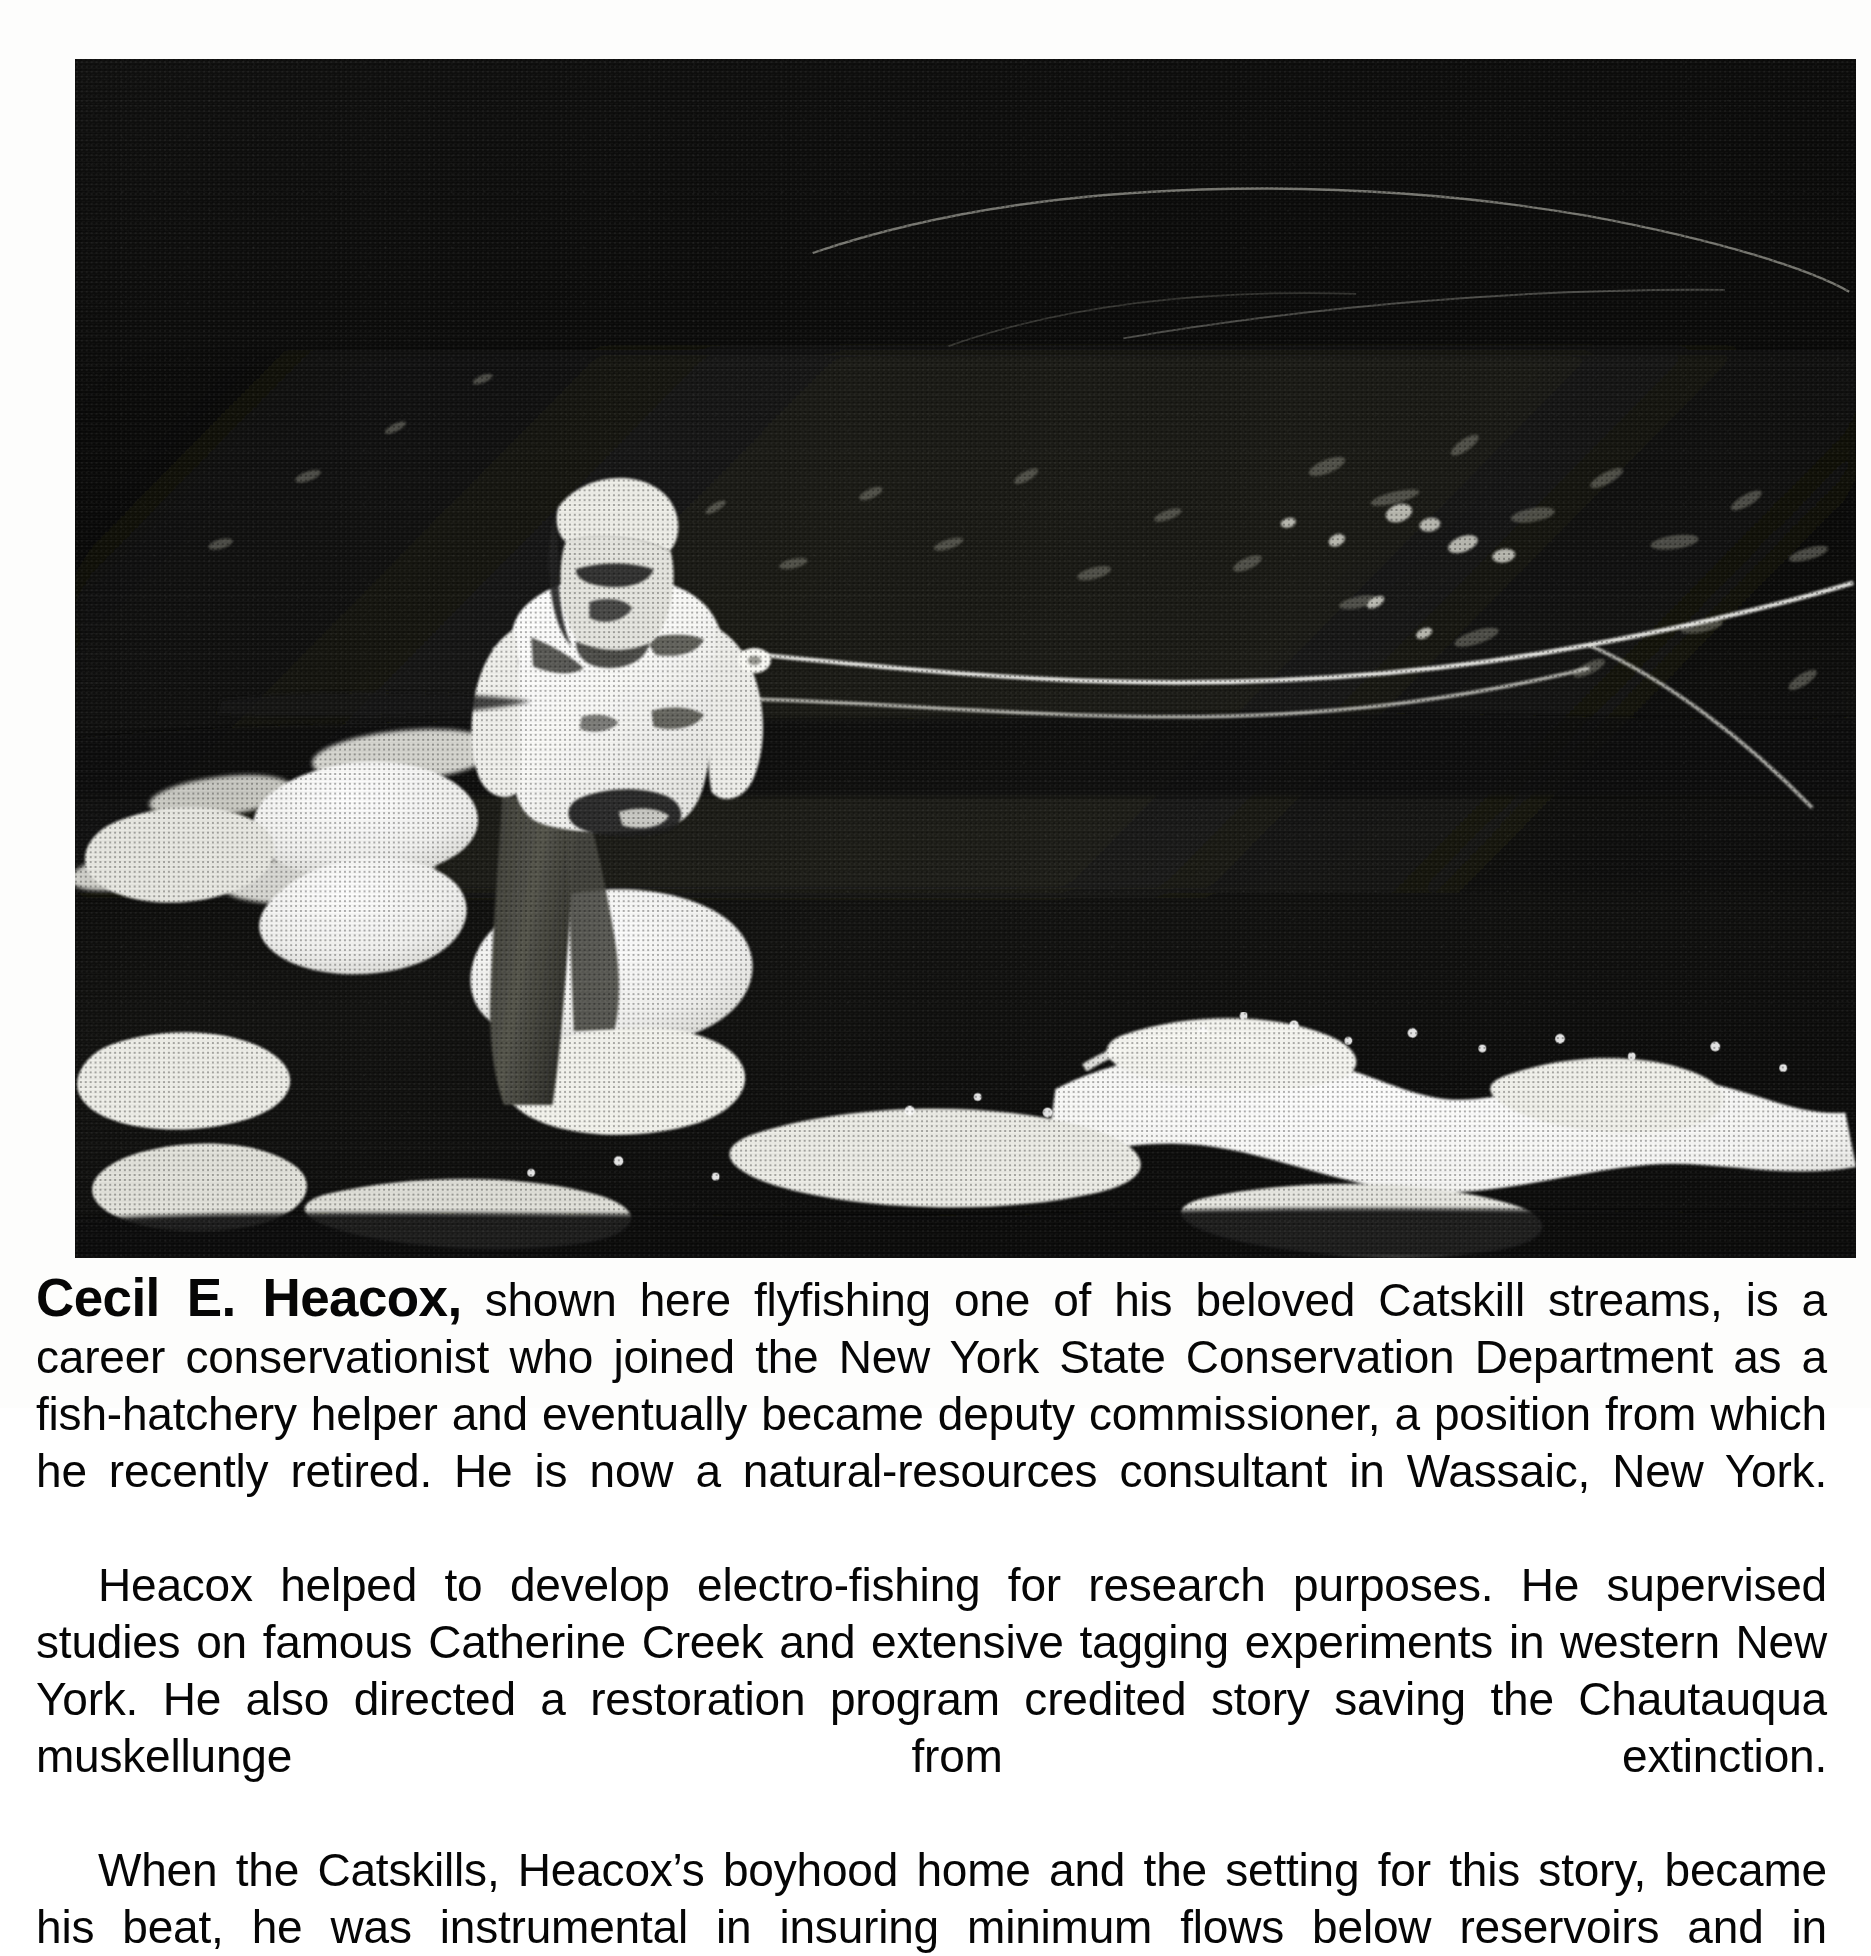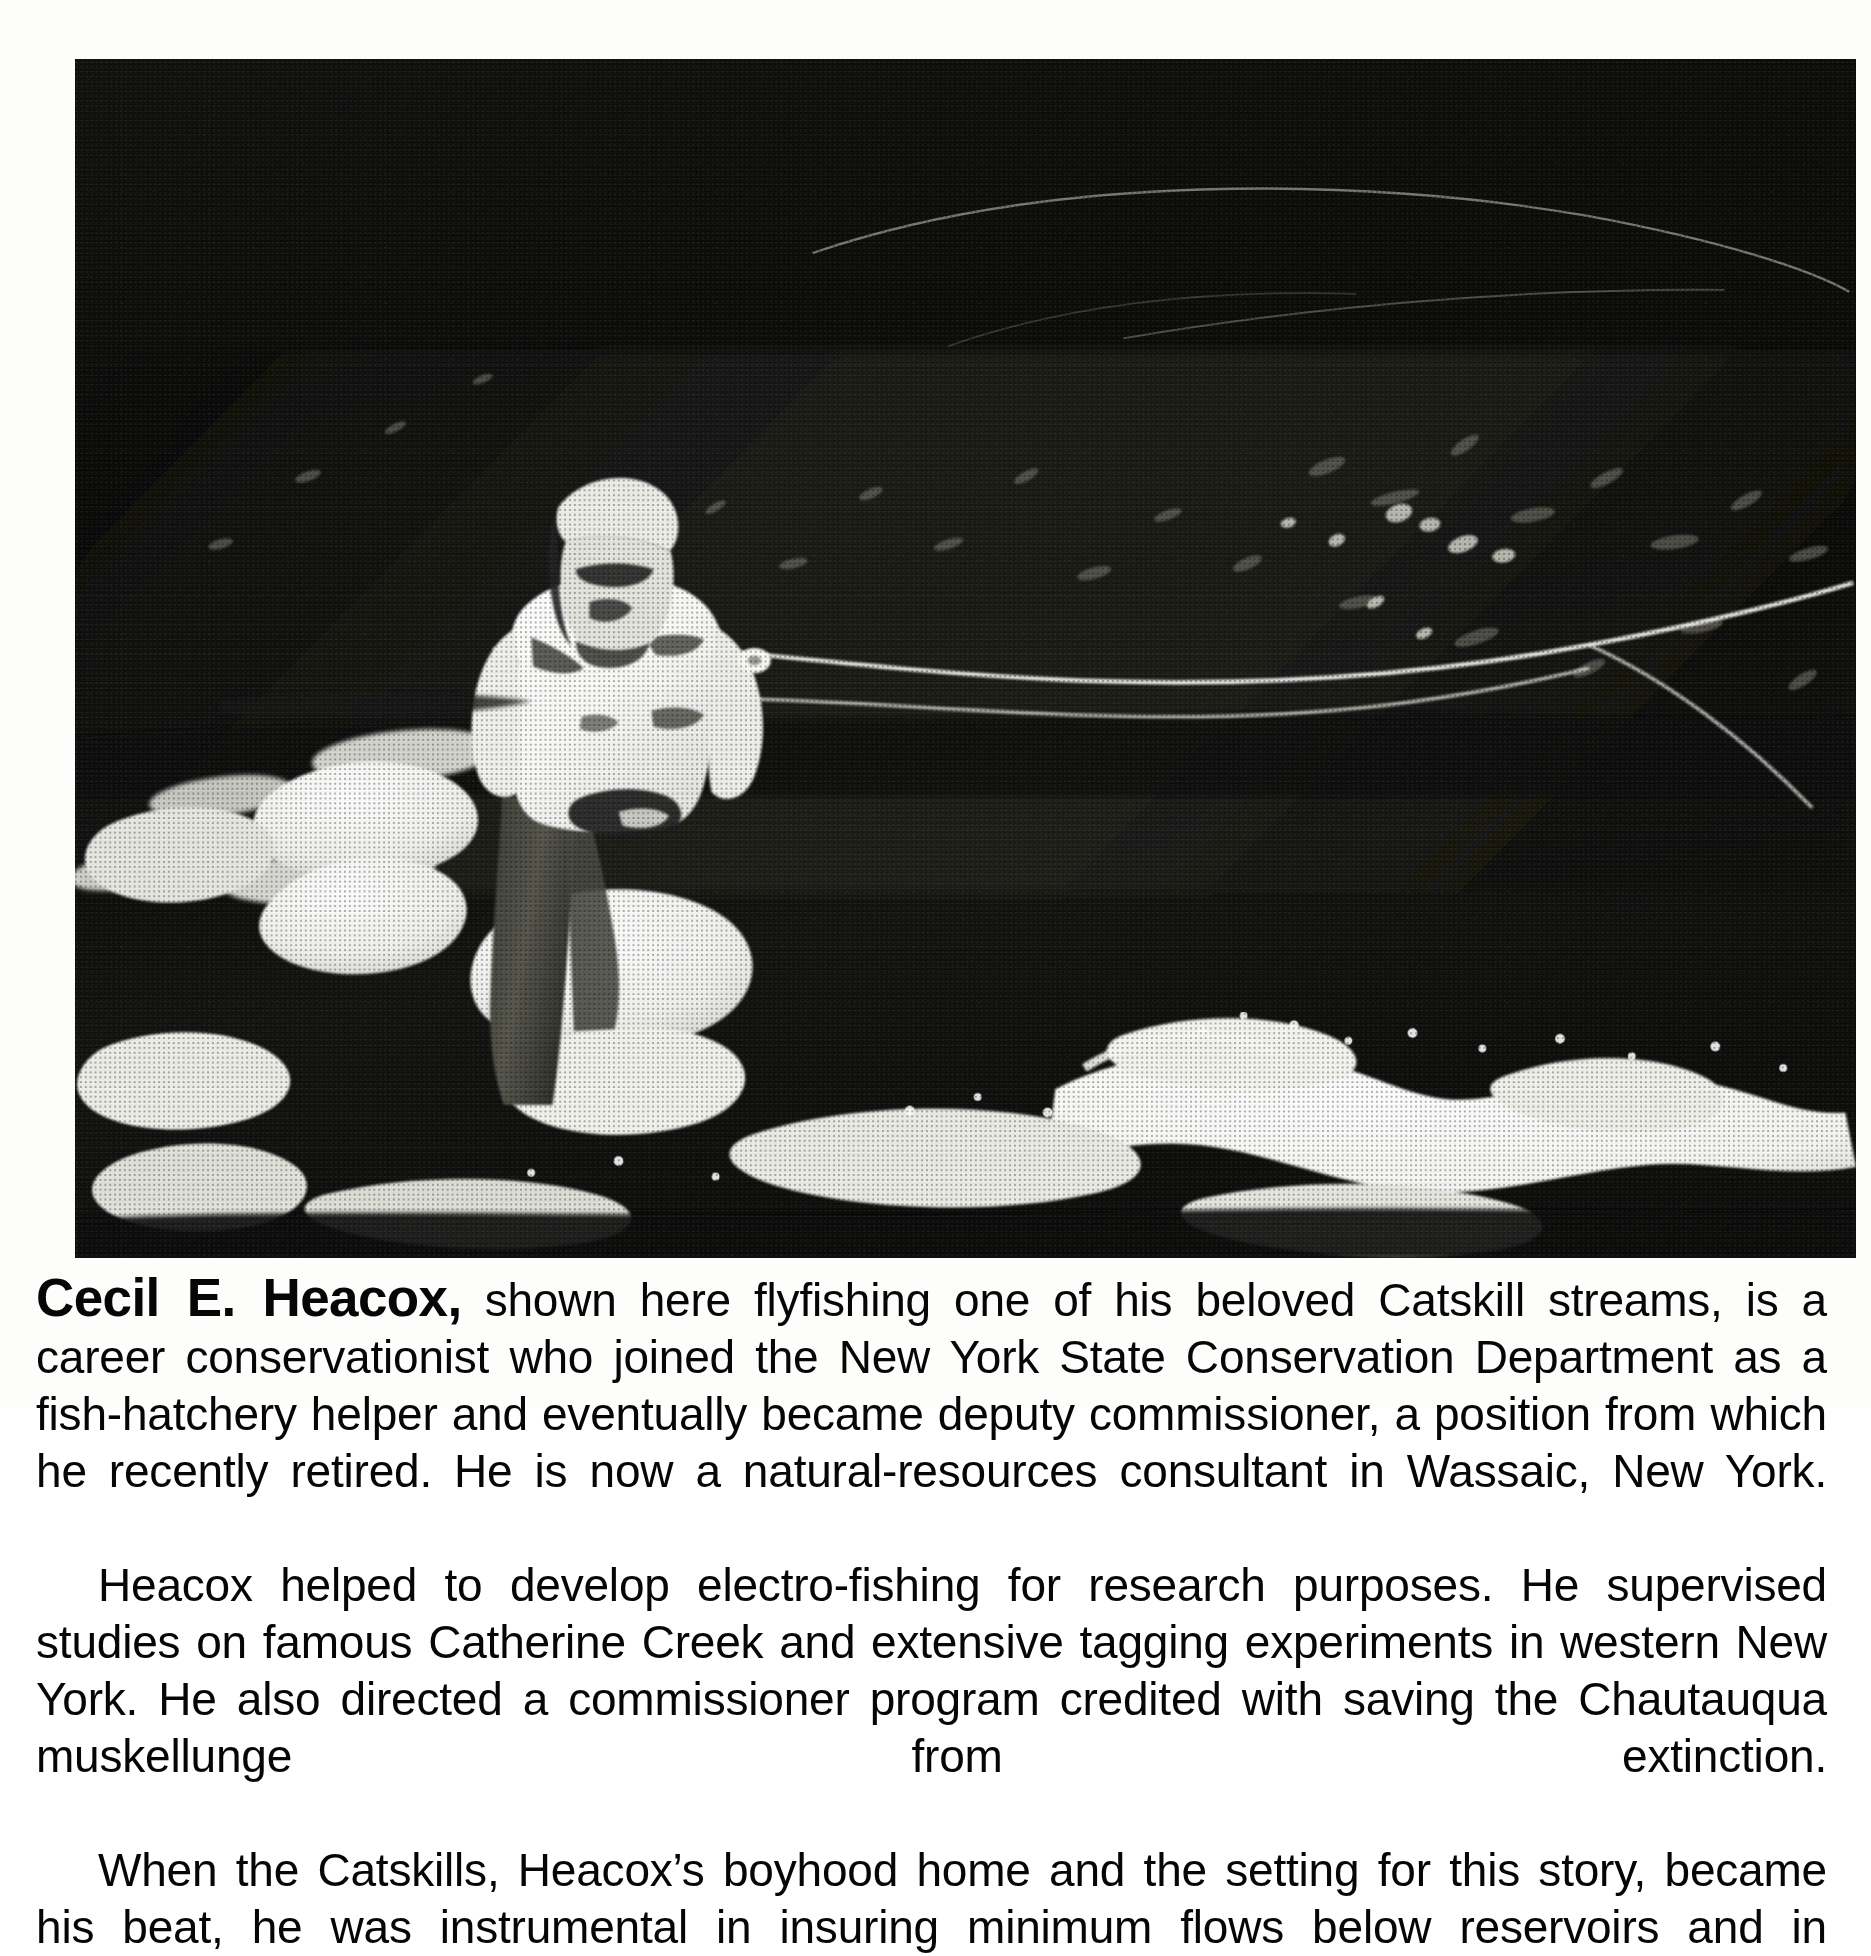"Heacox helped to develop electro-fishing" p.caption-para { text: commissioner program credited with -> restoration program credited story }
